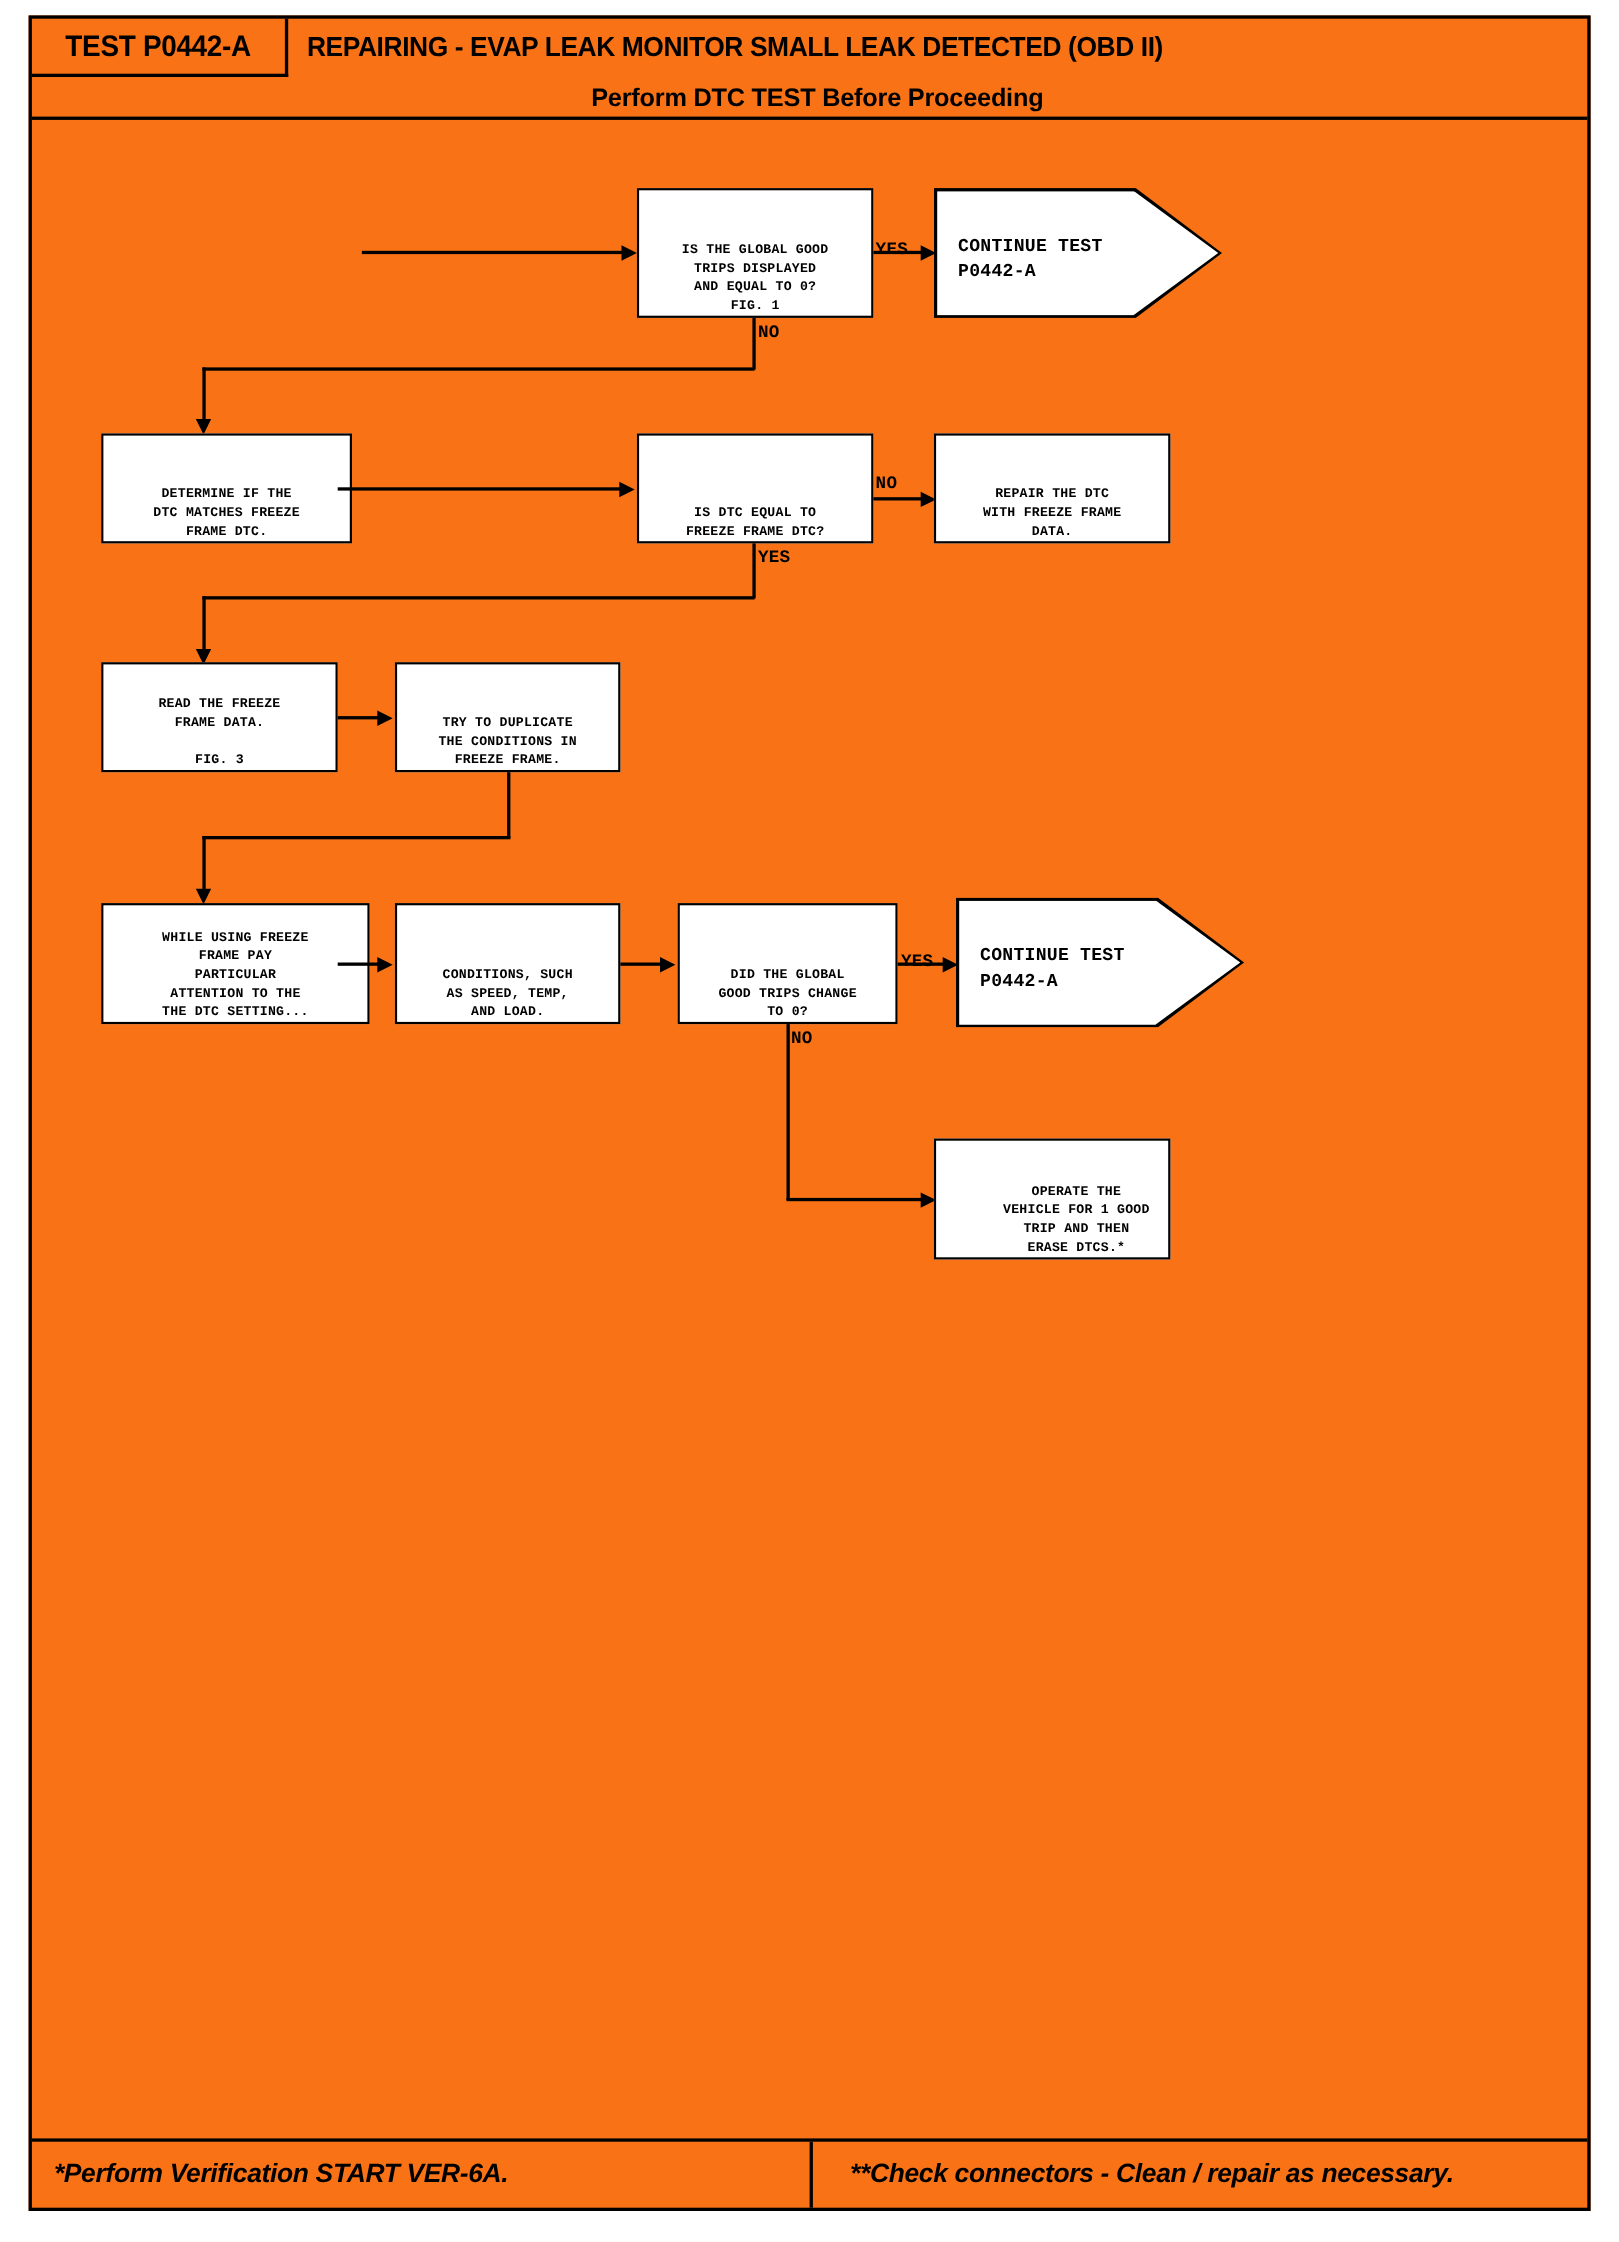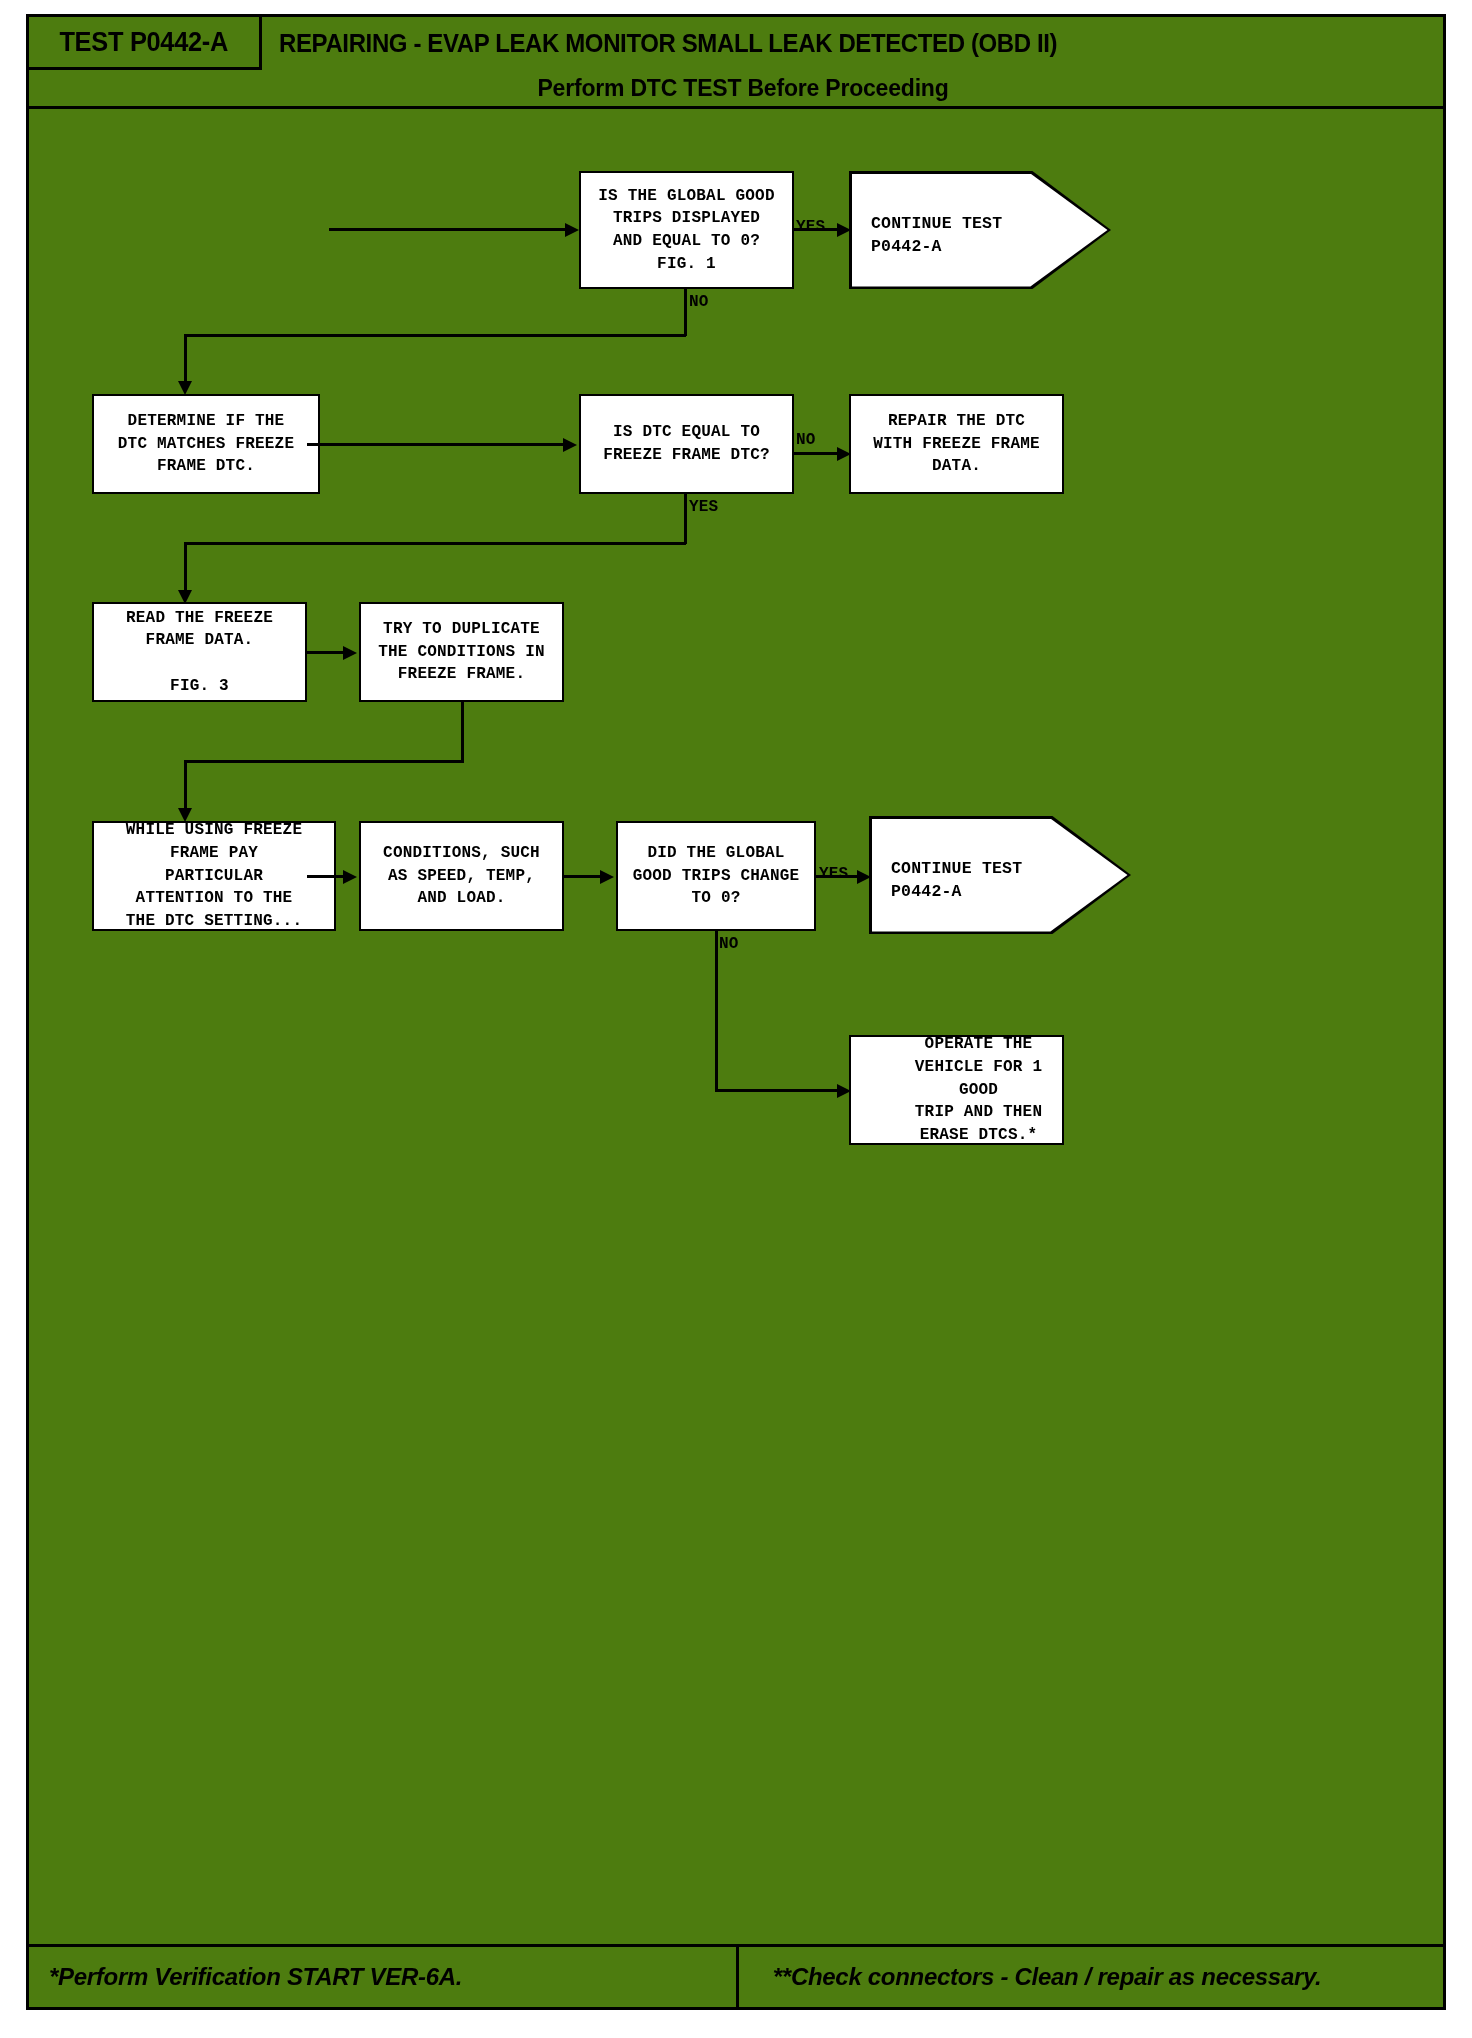"TEST P0442-A" #page-frame { background: #4d7c0f -> #f97316 }
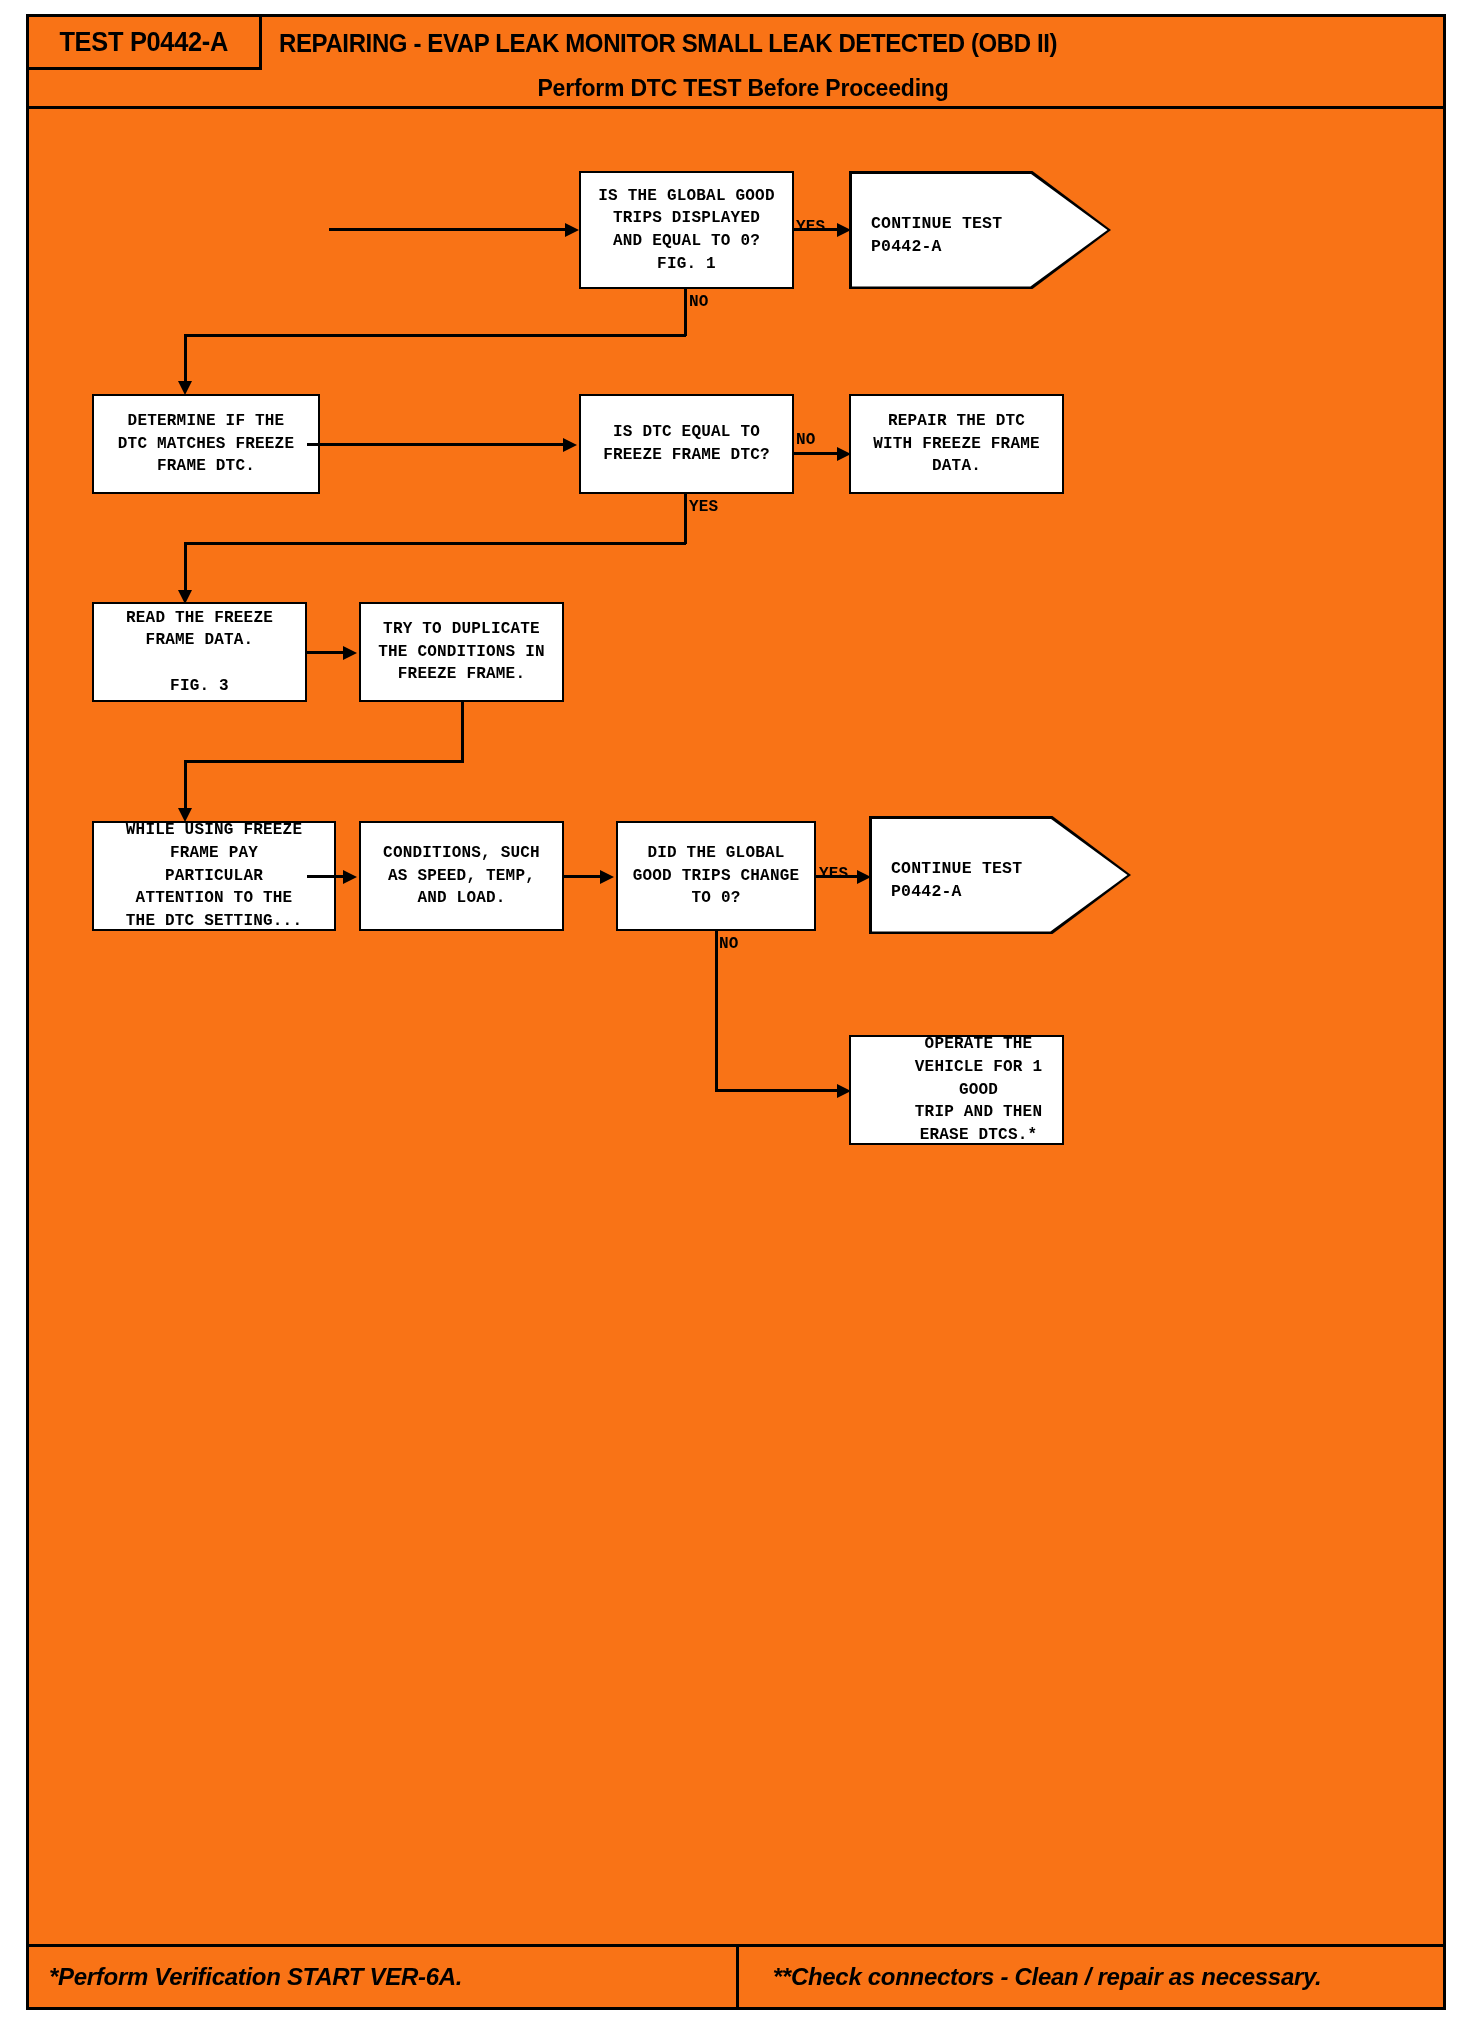"IS THE GLOBAL GOOD" .flow-box { align-items: center -> flex-end; font-size: 16px -> 12px }
